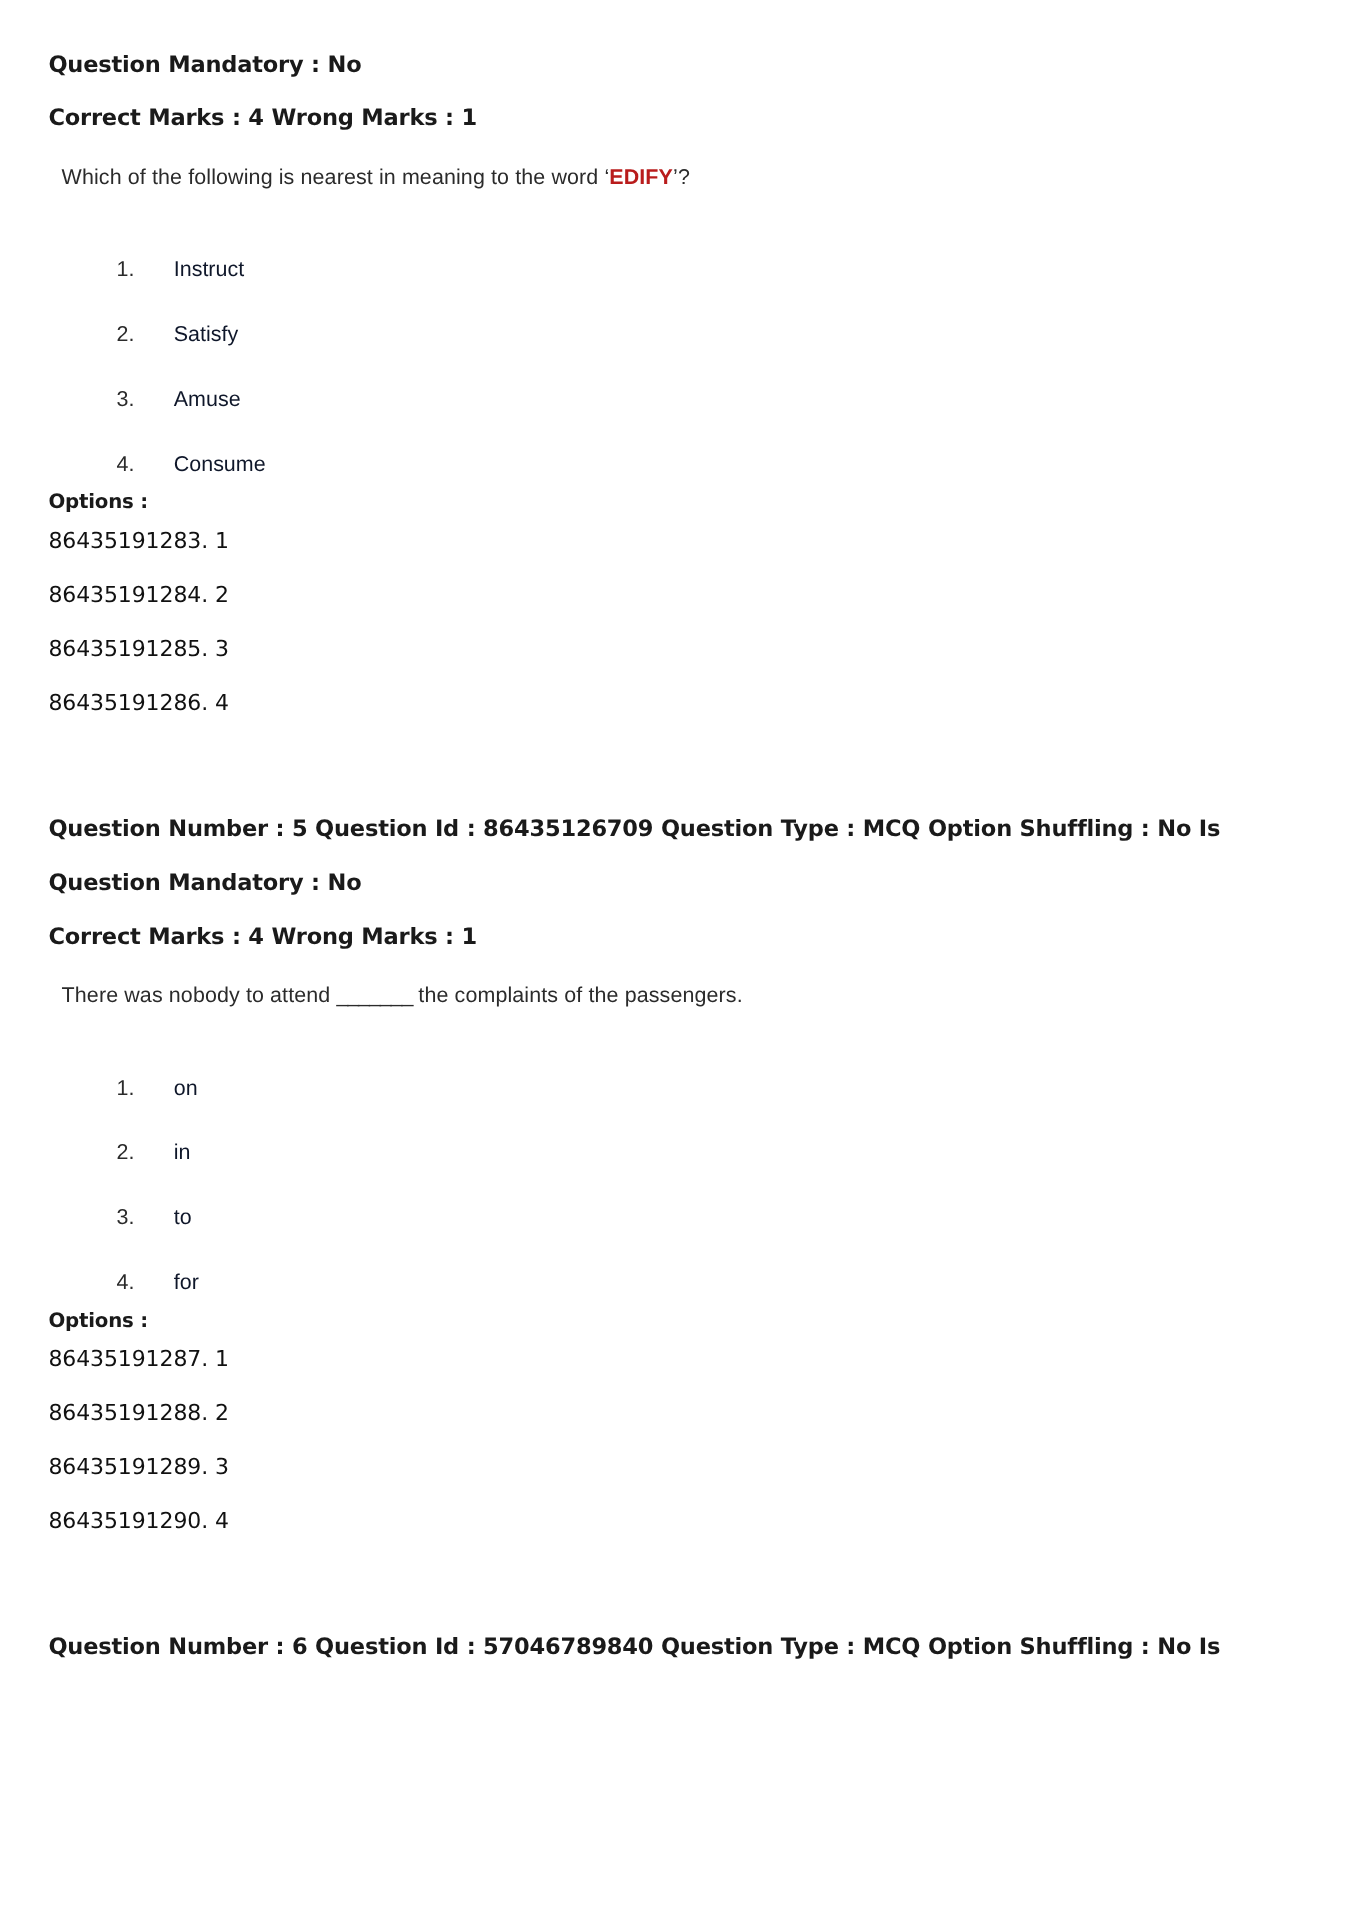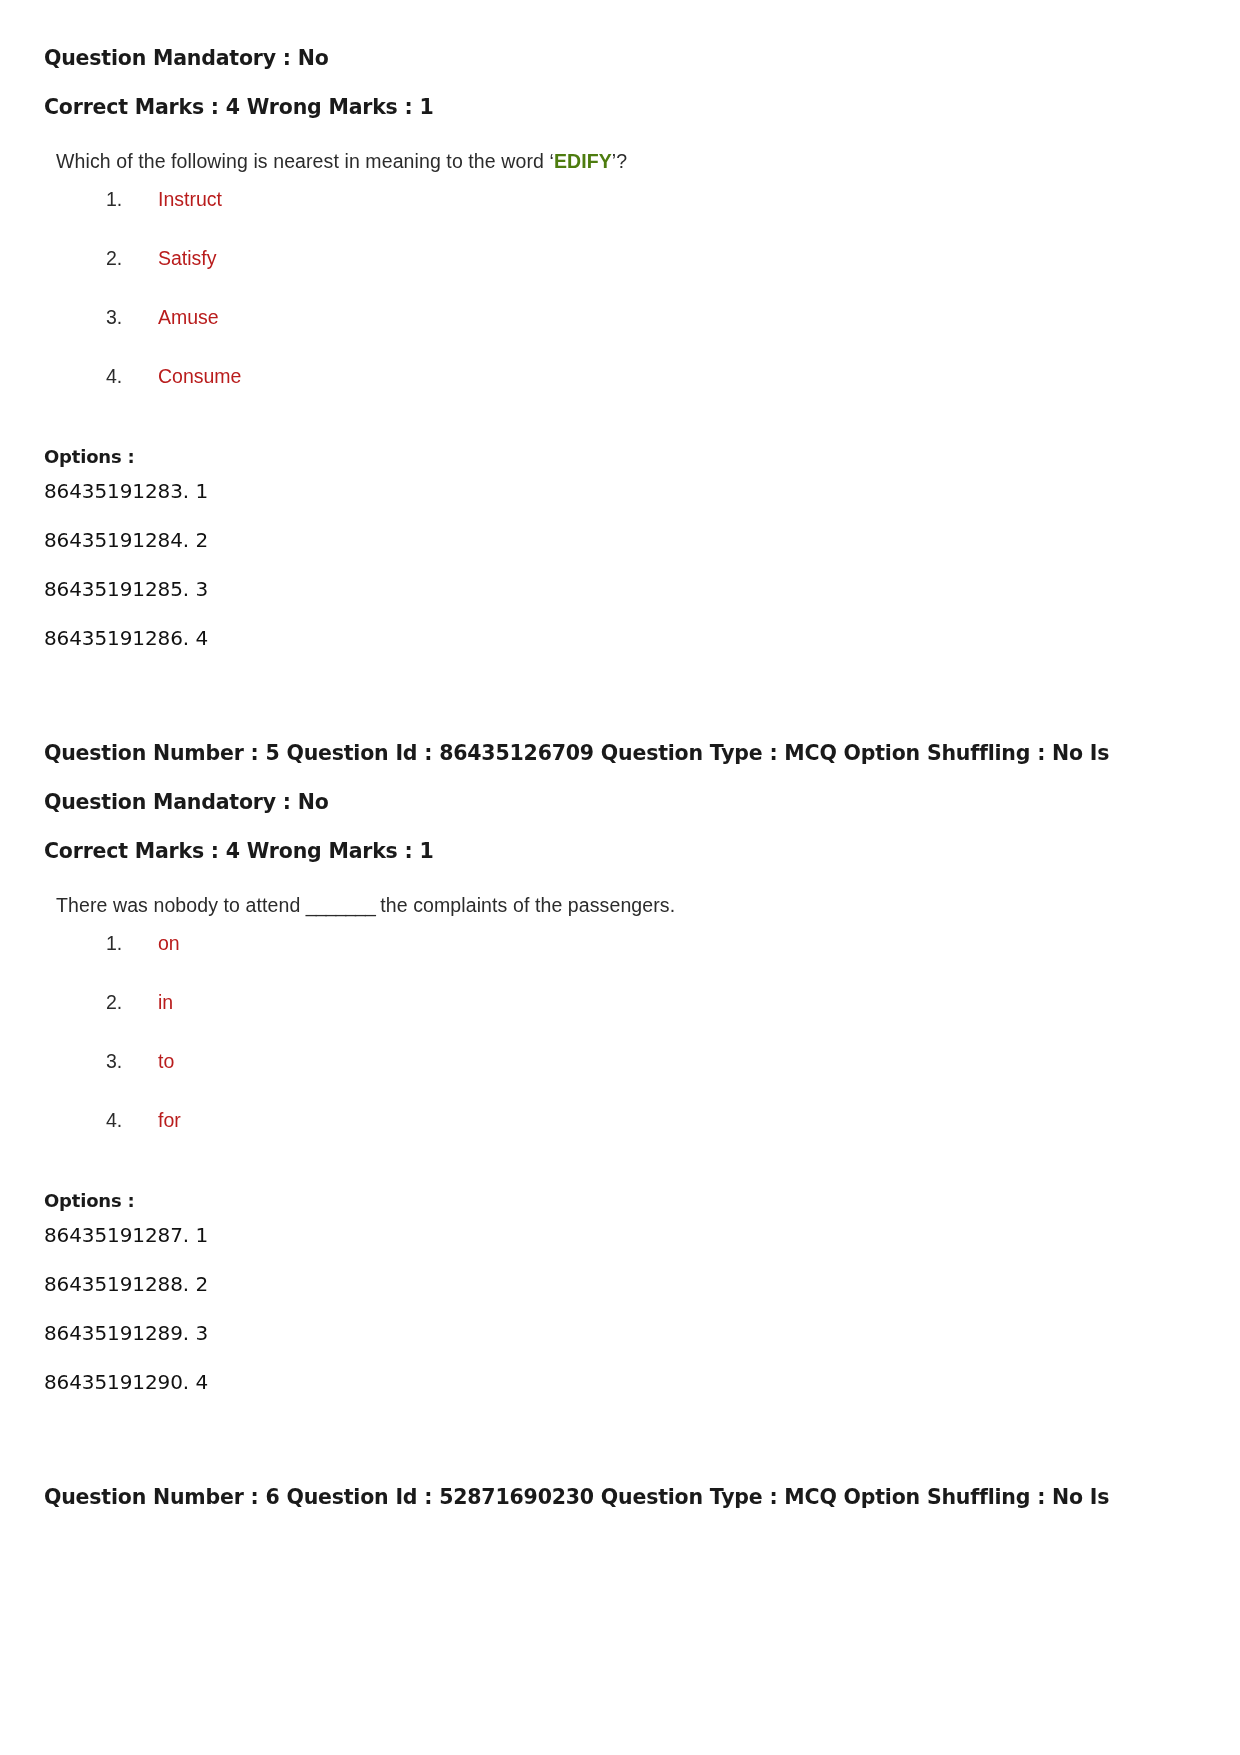"EDIFY" .qtext b { color: #4d7c0f -> #b91c1c }
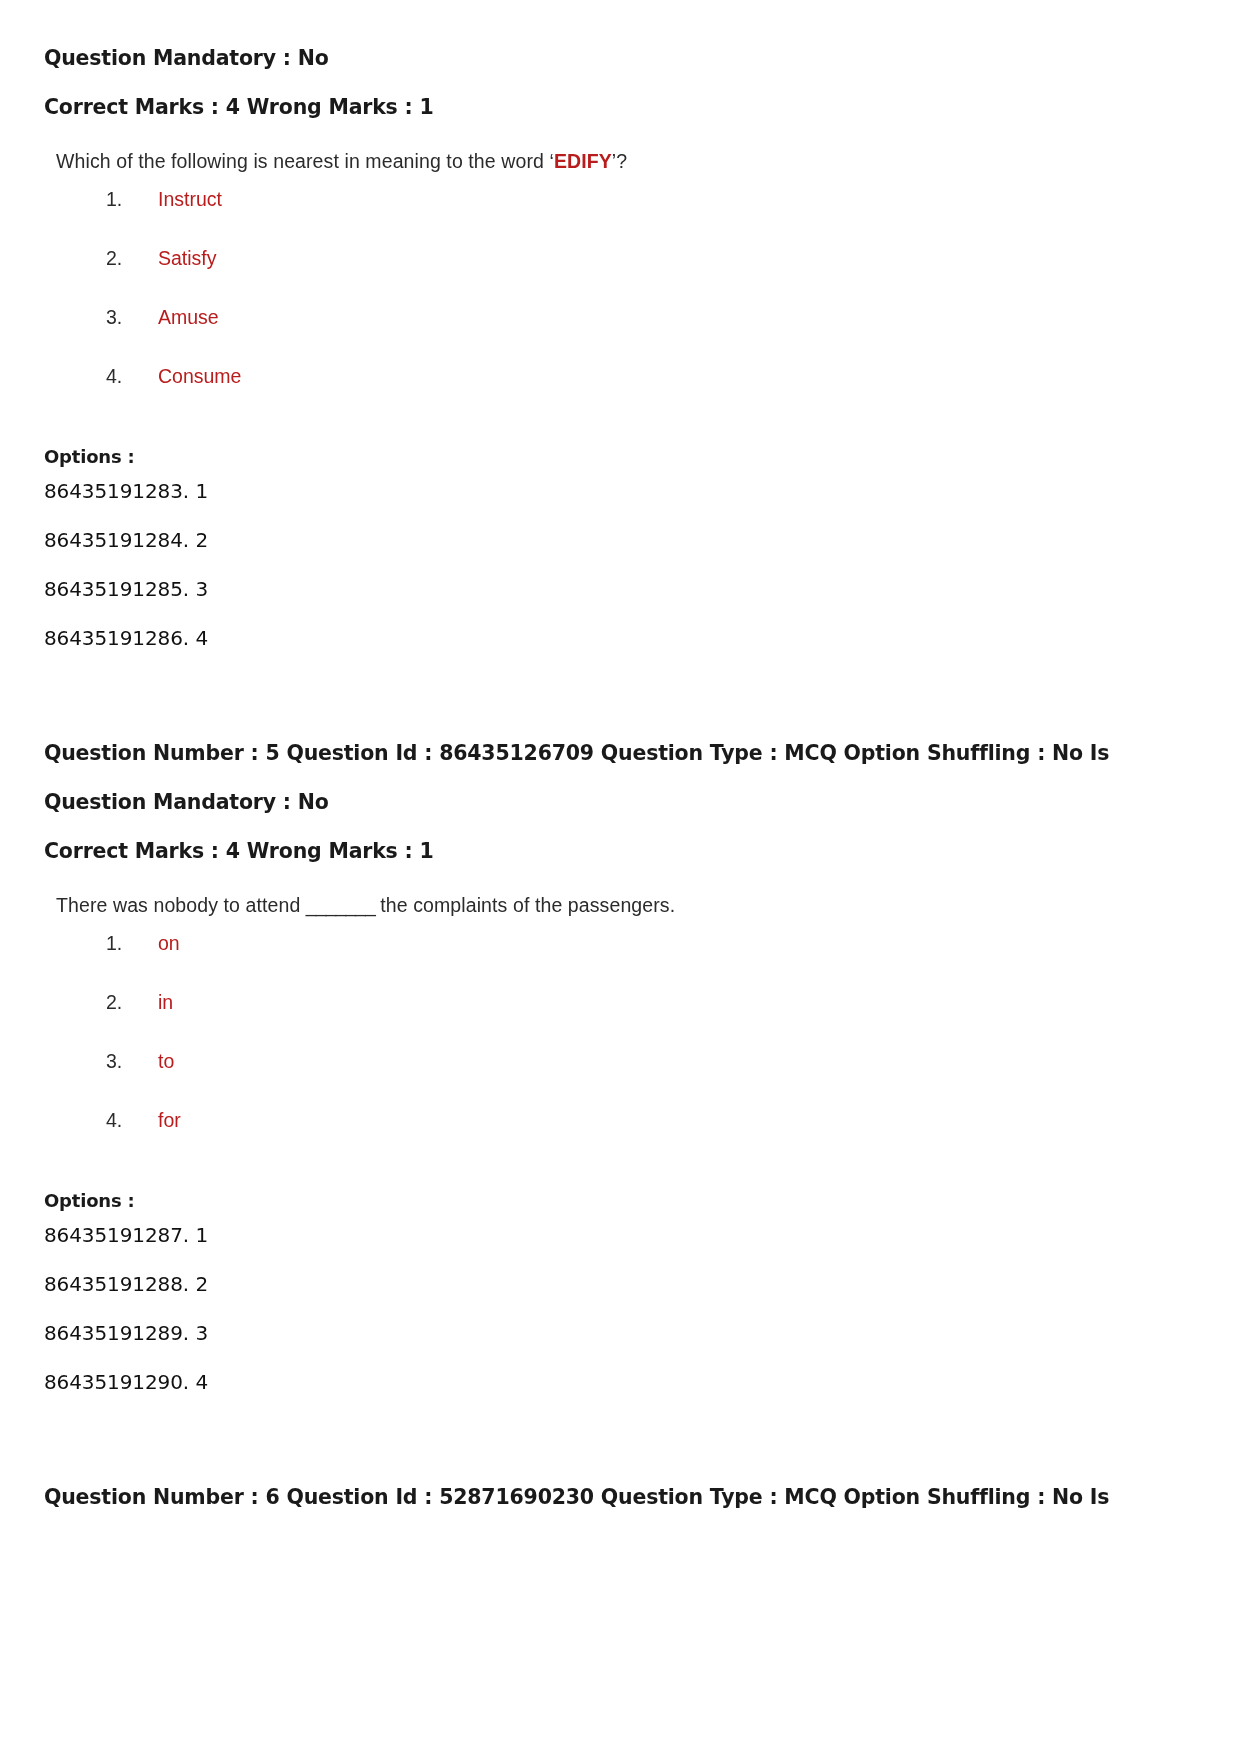"Instruct" .choice .val { color: #b91c1c -> #0f172a; margin-top: none -> 46px }
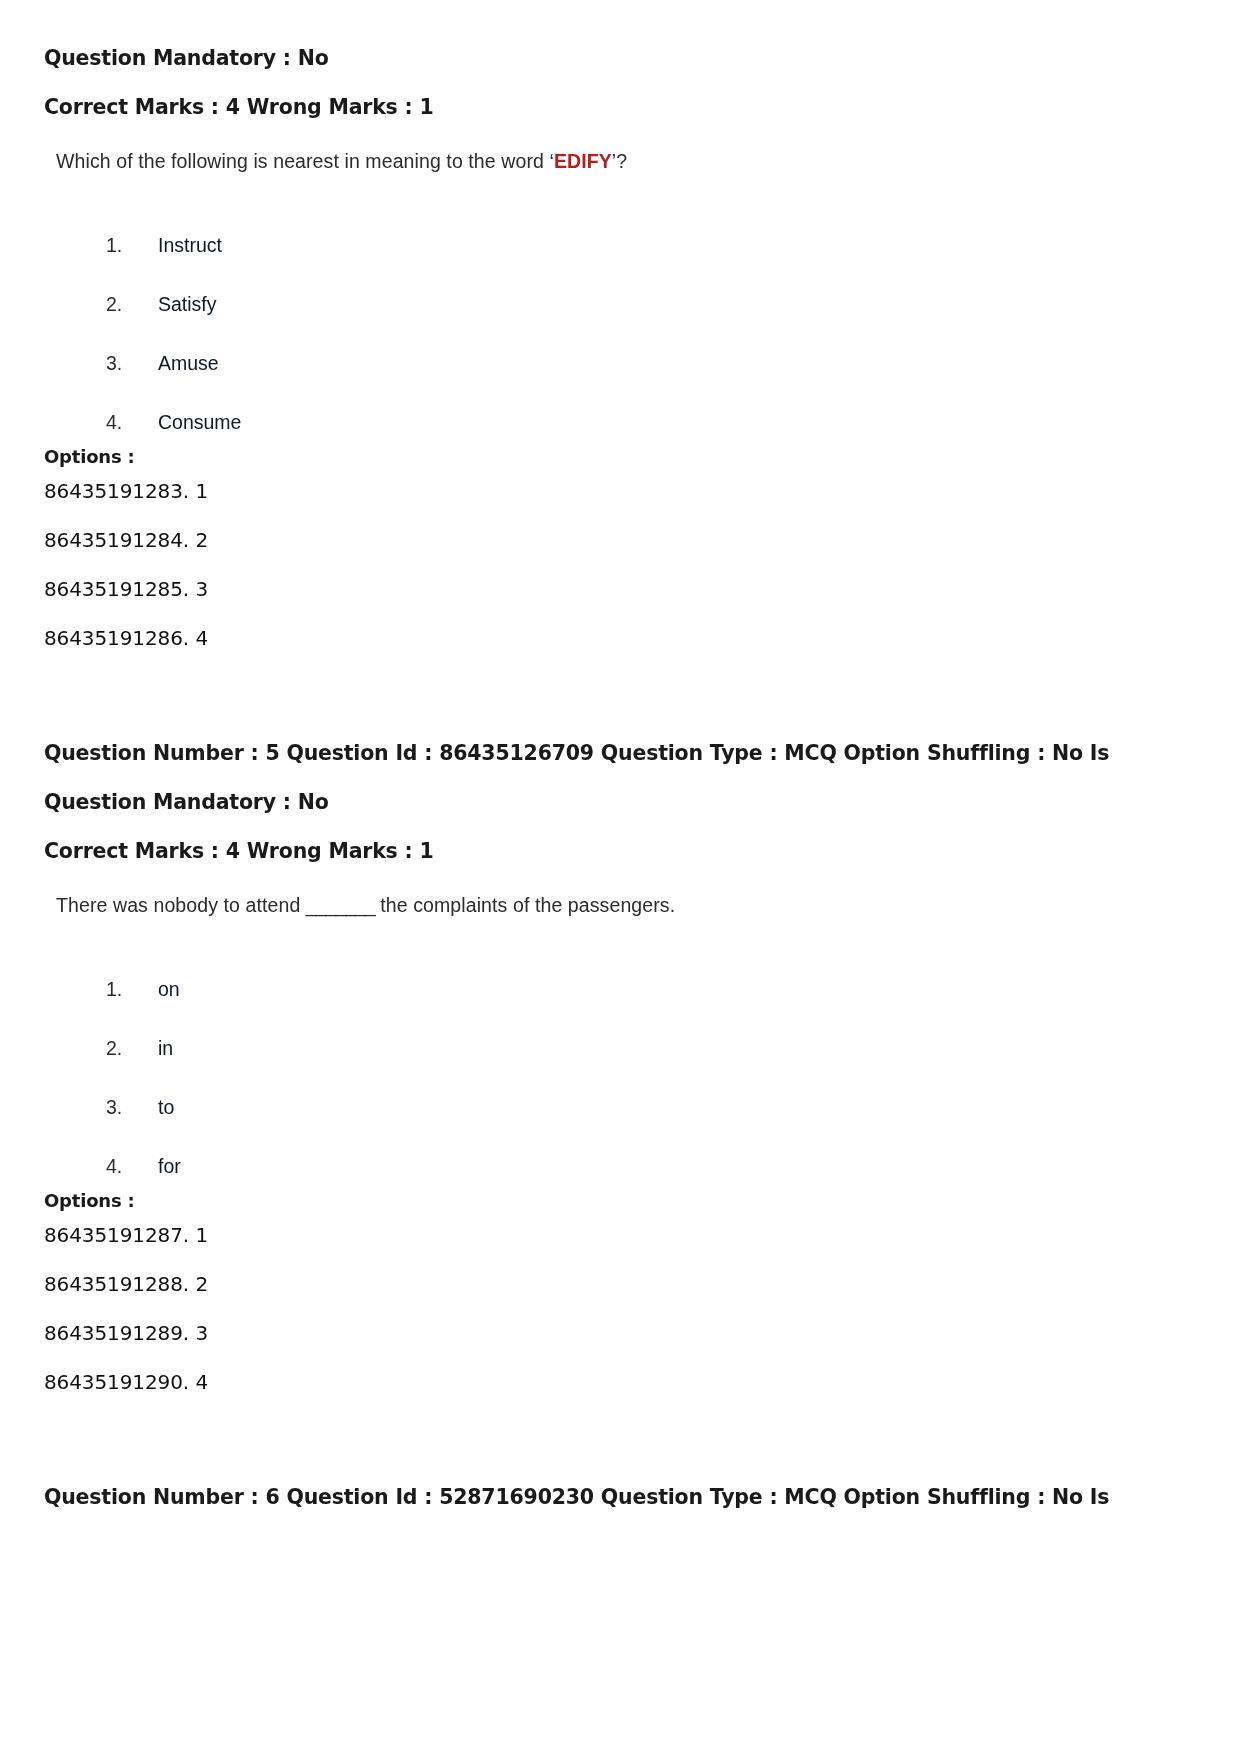"Question Number : 6 Question" div.meta-line { text: 52871690230 -> 57046789840 }
